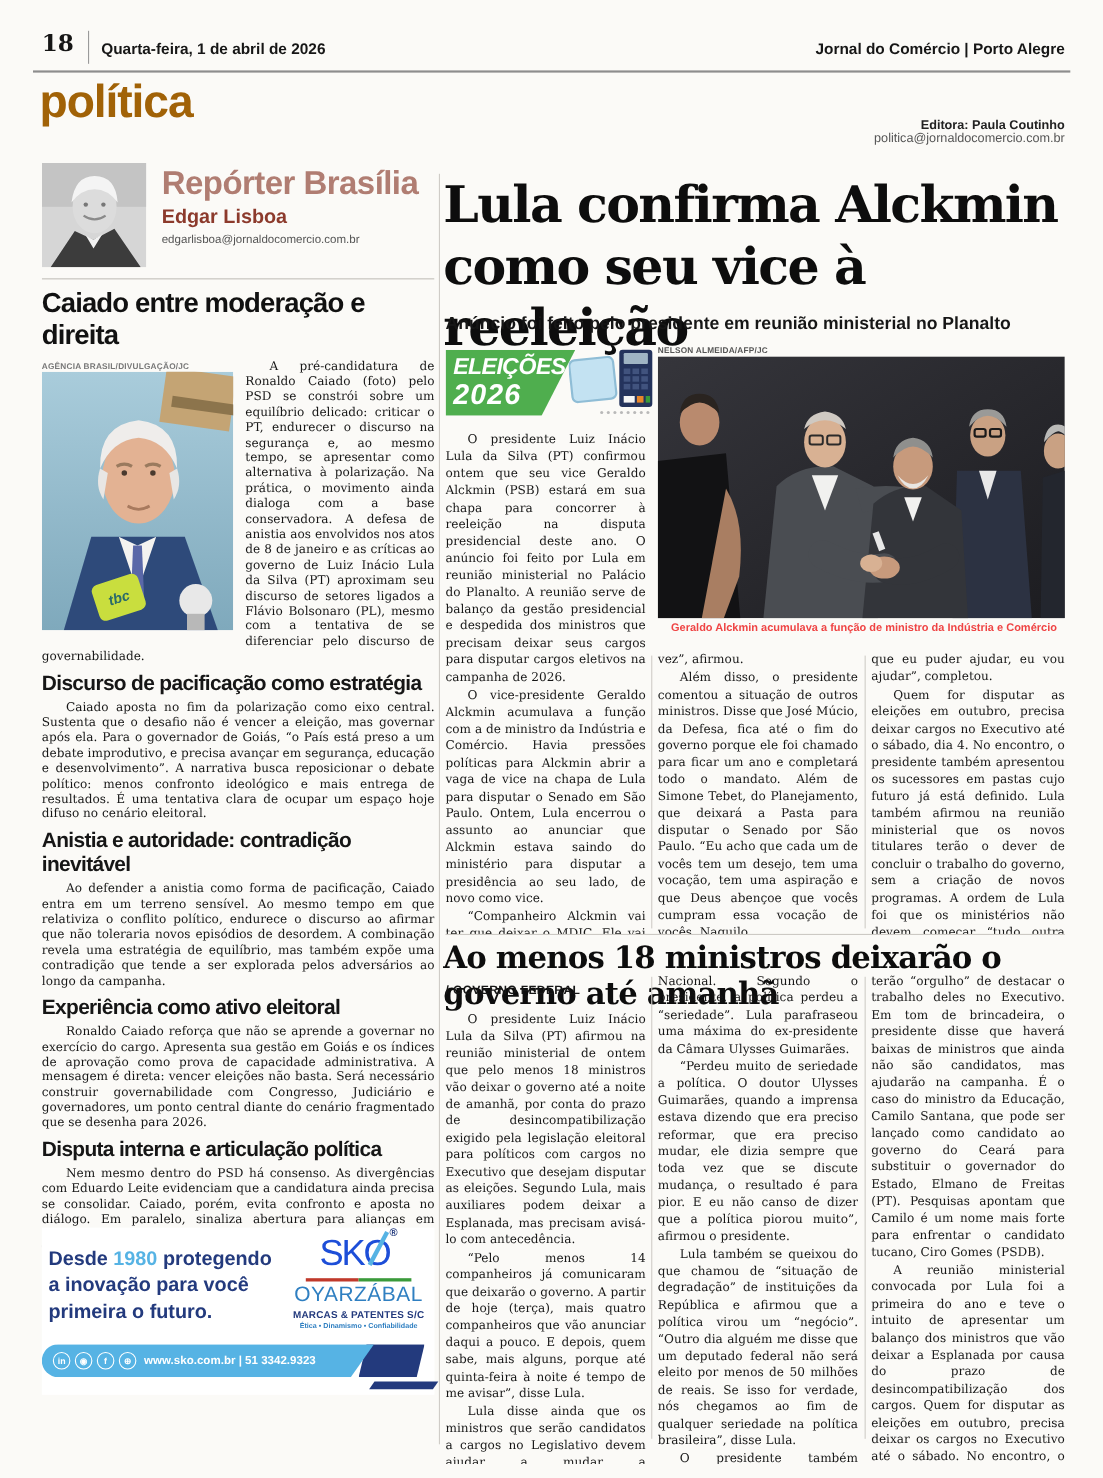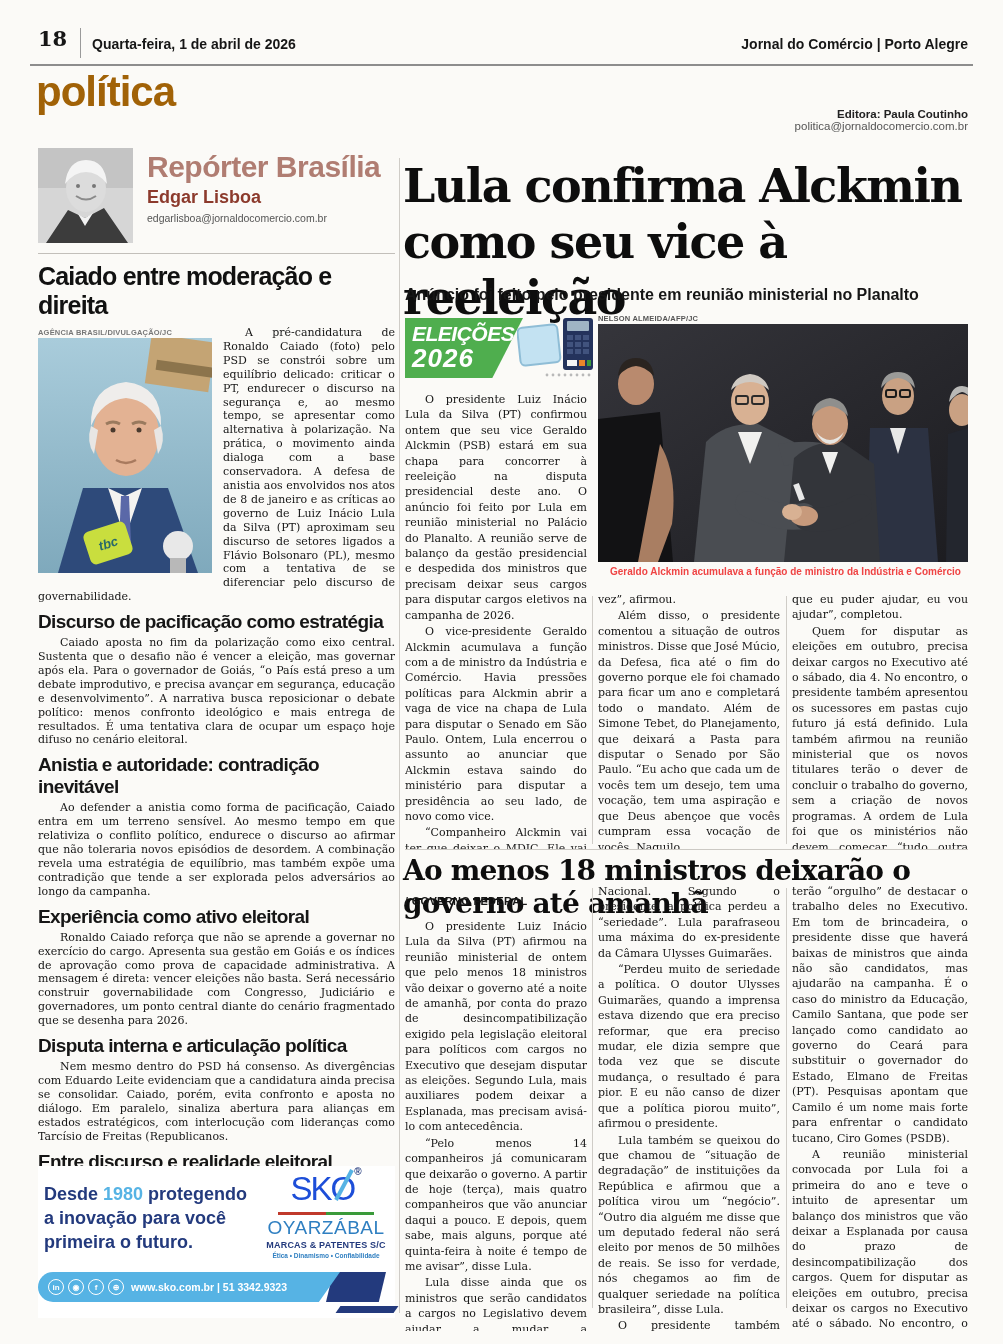"Desde 1980 protegendo" .ad { top: 1166px -> 1116px }
